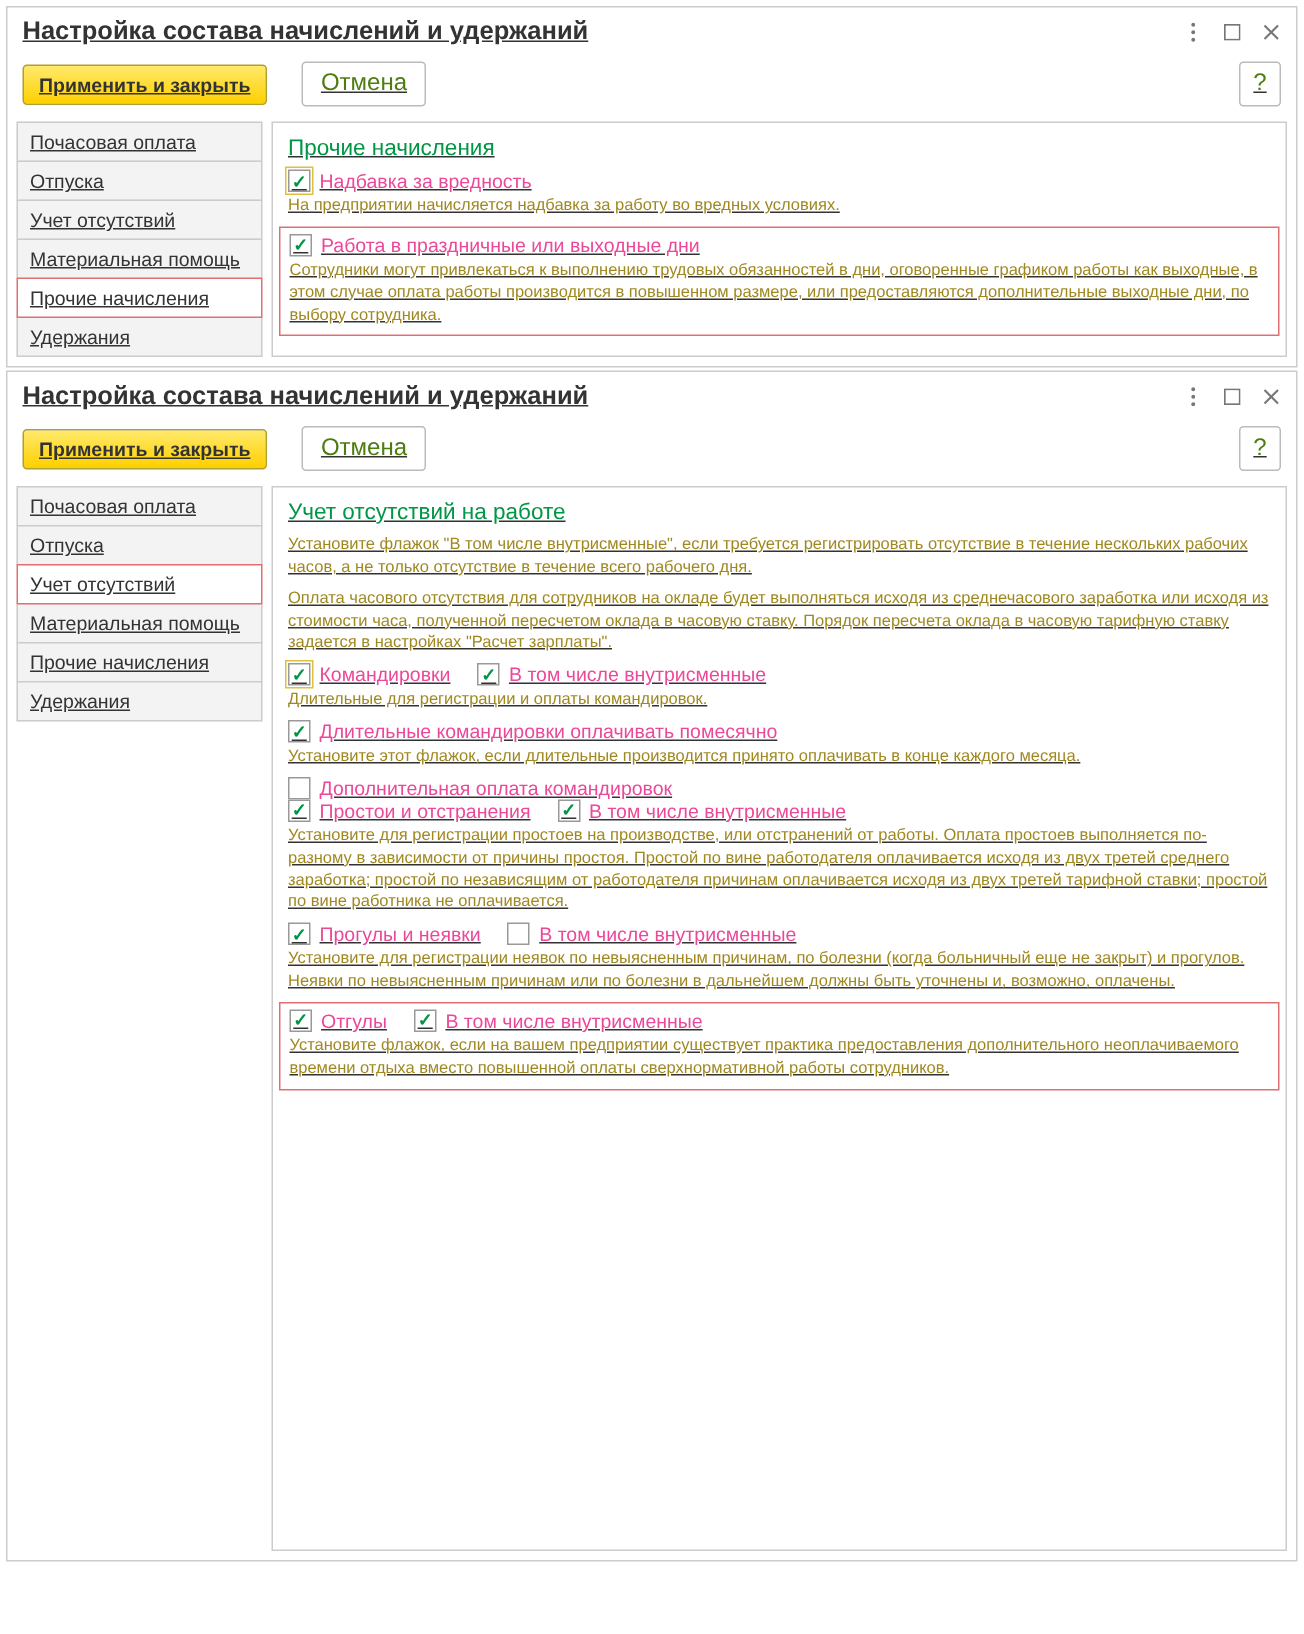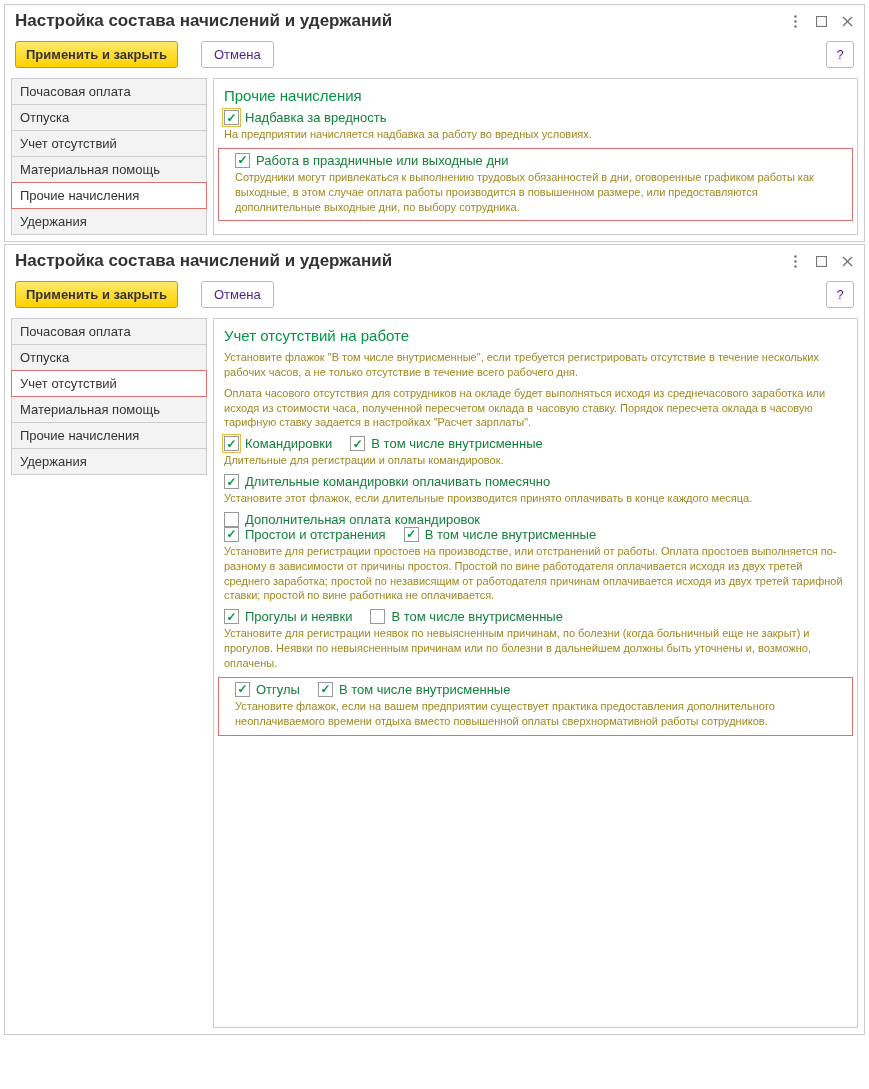"Настройка состава начислений и удержаний" .window { text-decoration: none -> underline }
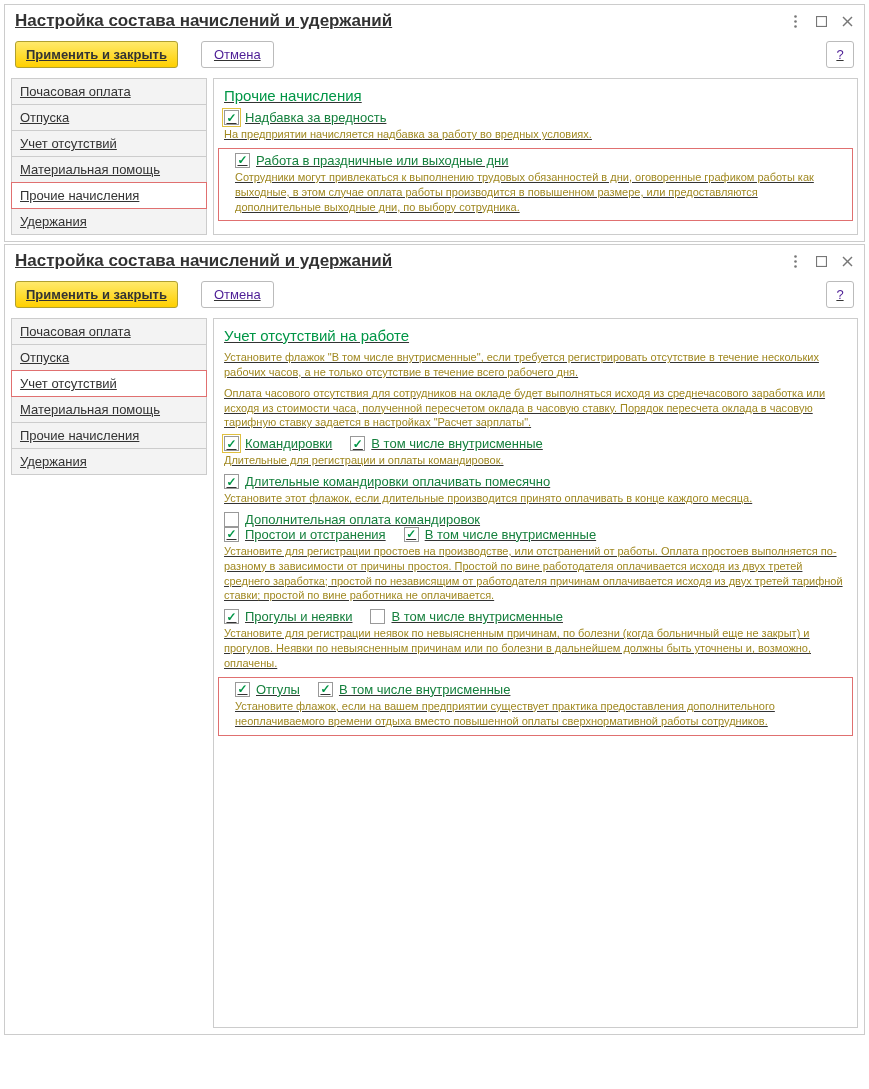"Отмена" .btn { color: #4c1d95 -> #4d7c0f; font-size: 13px -> 16px }
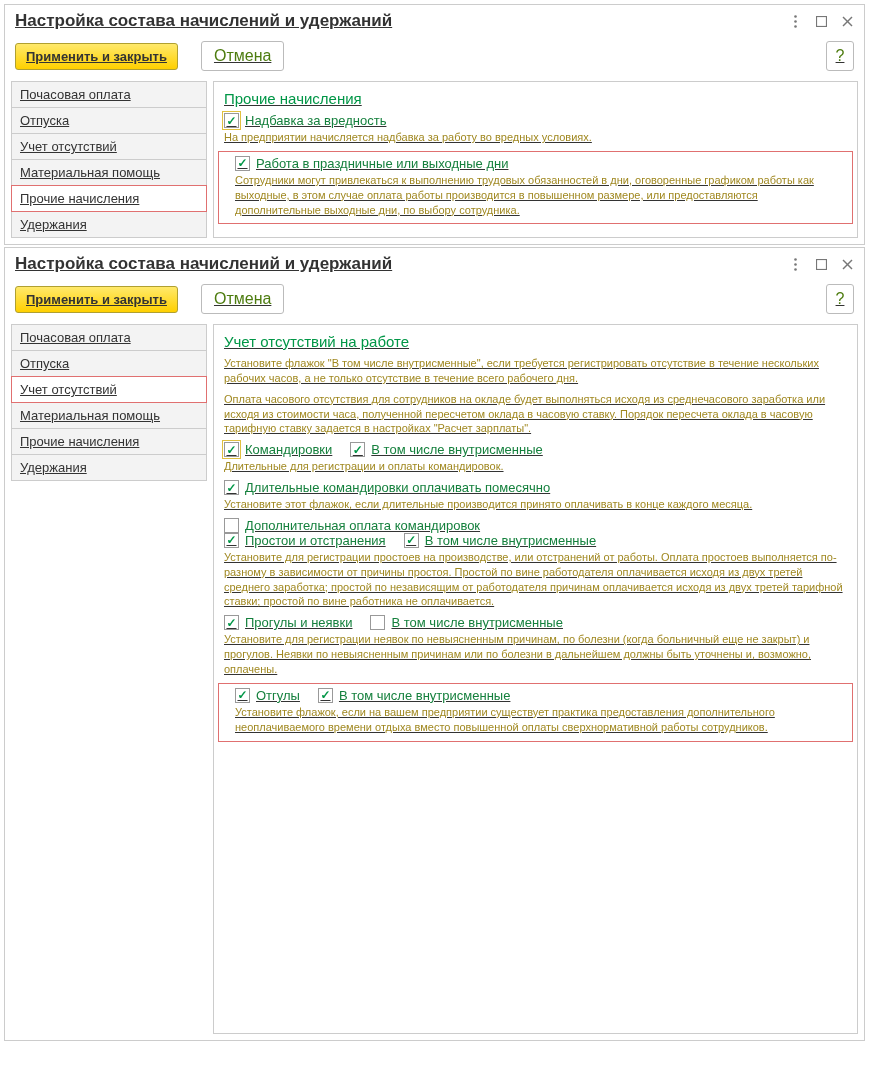"Почасовая оплата" .sidebar { width: 196px -> 164px }
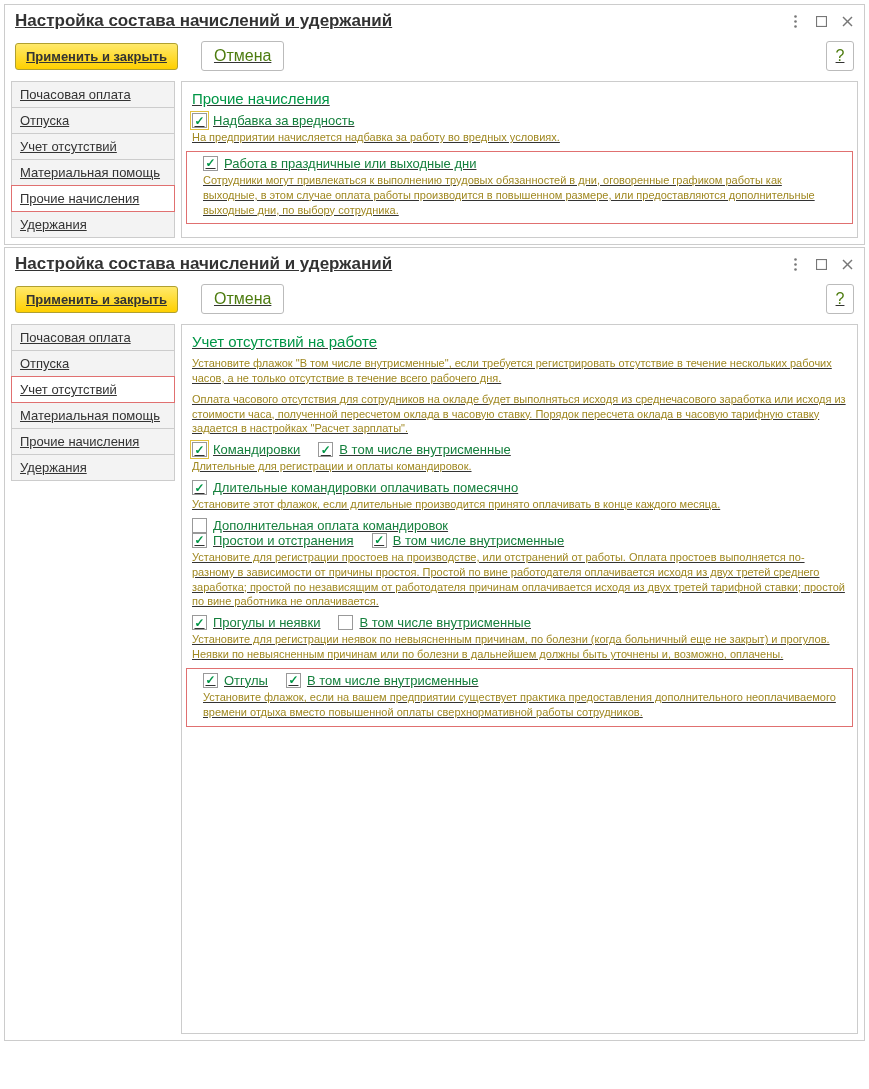"Надбавка за вредность" .chk-label { color: #15803d -> #ec4899 }
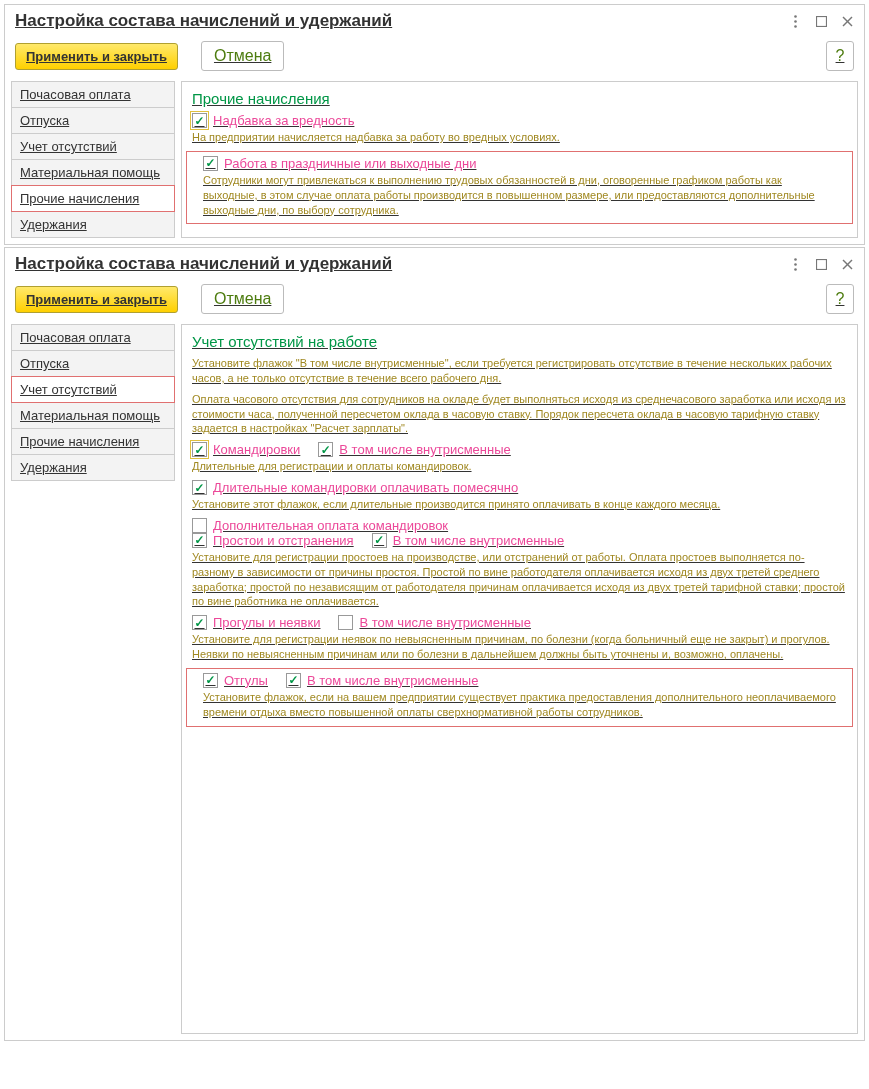"Работа в праздничные или выходные" .block-highlight { padding: 4px 16px -> 4px 6px }
